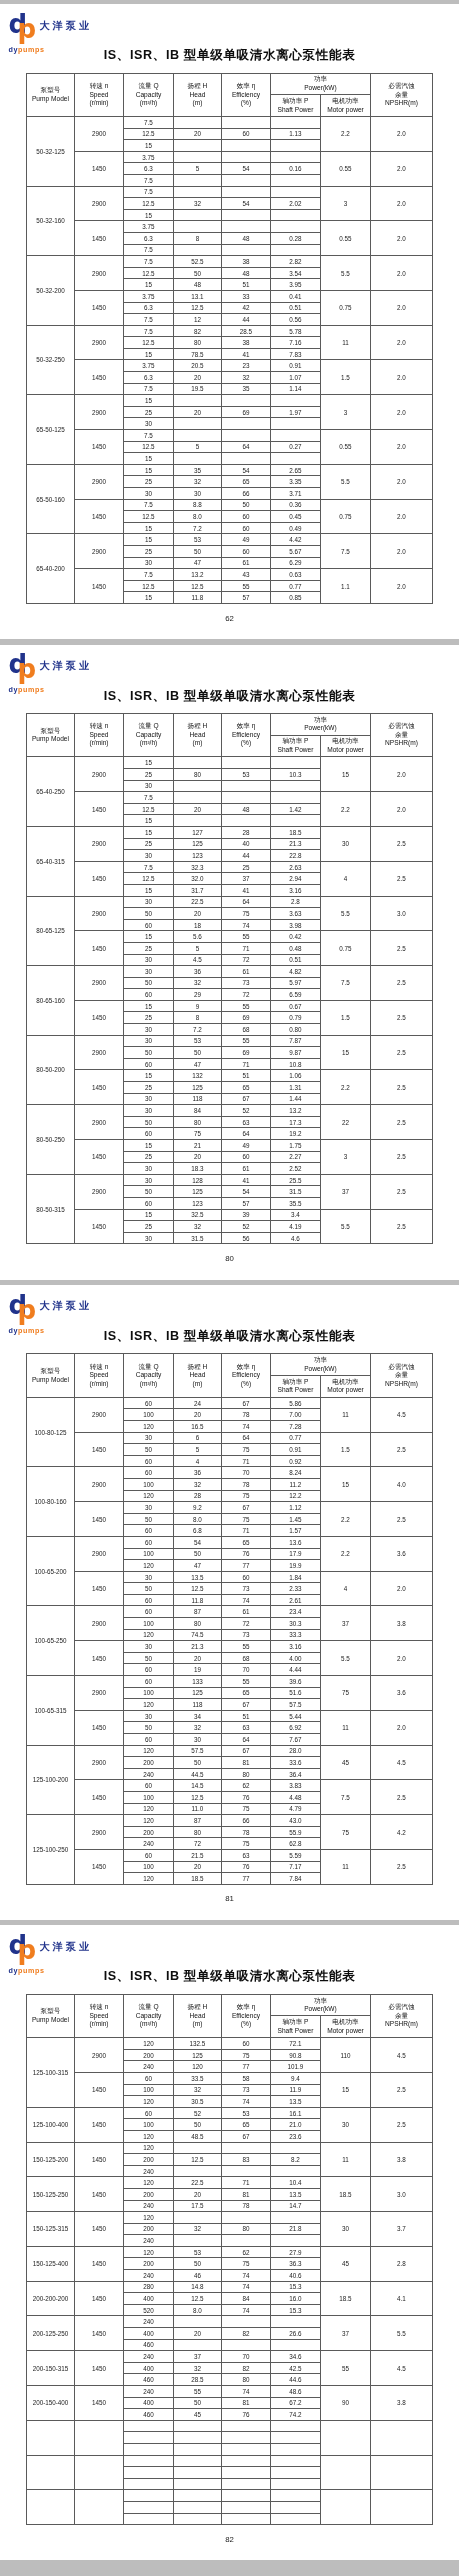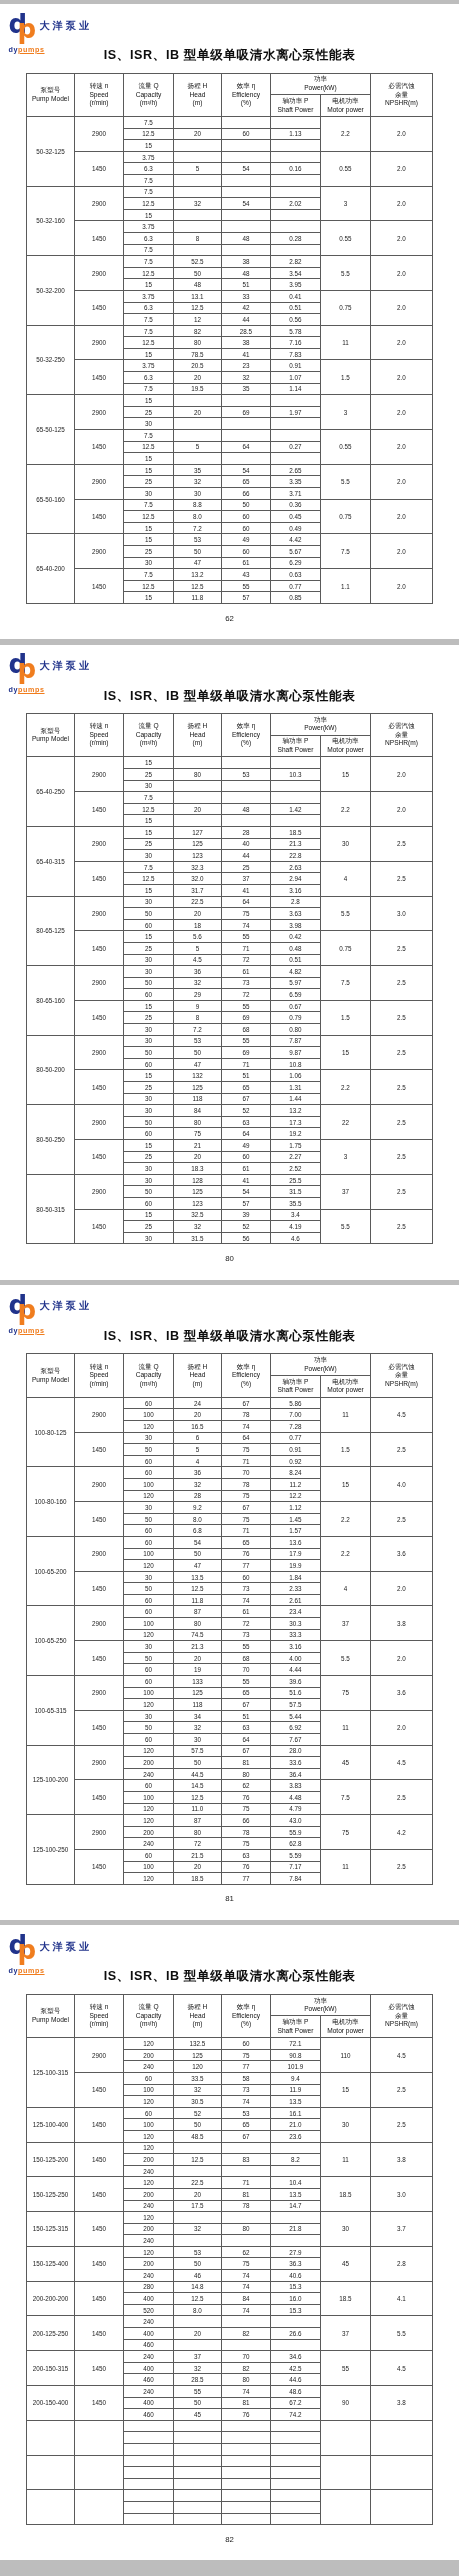"pumps" .brand-pumps { text-decoration: underline -> none }
